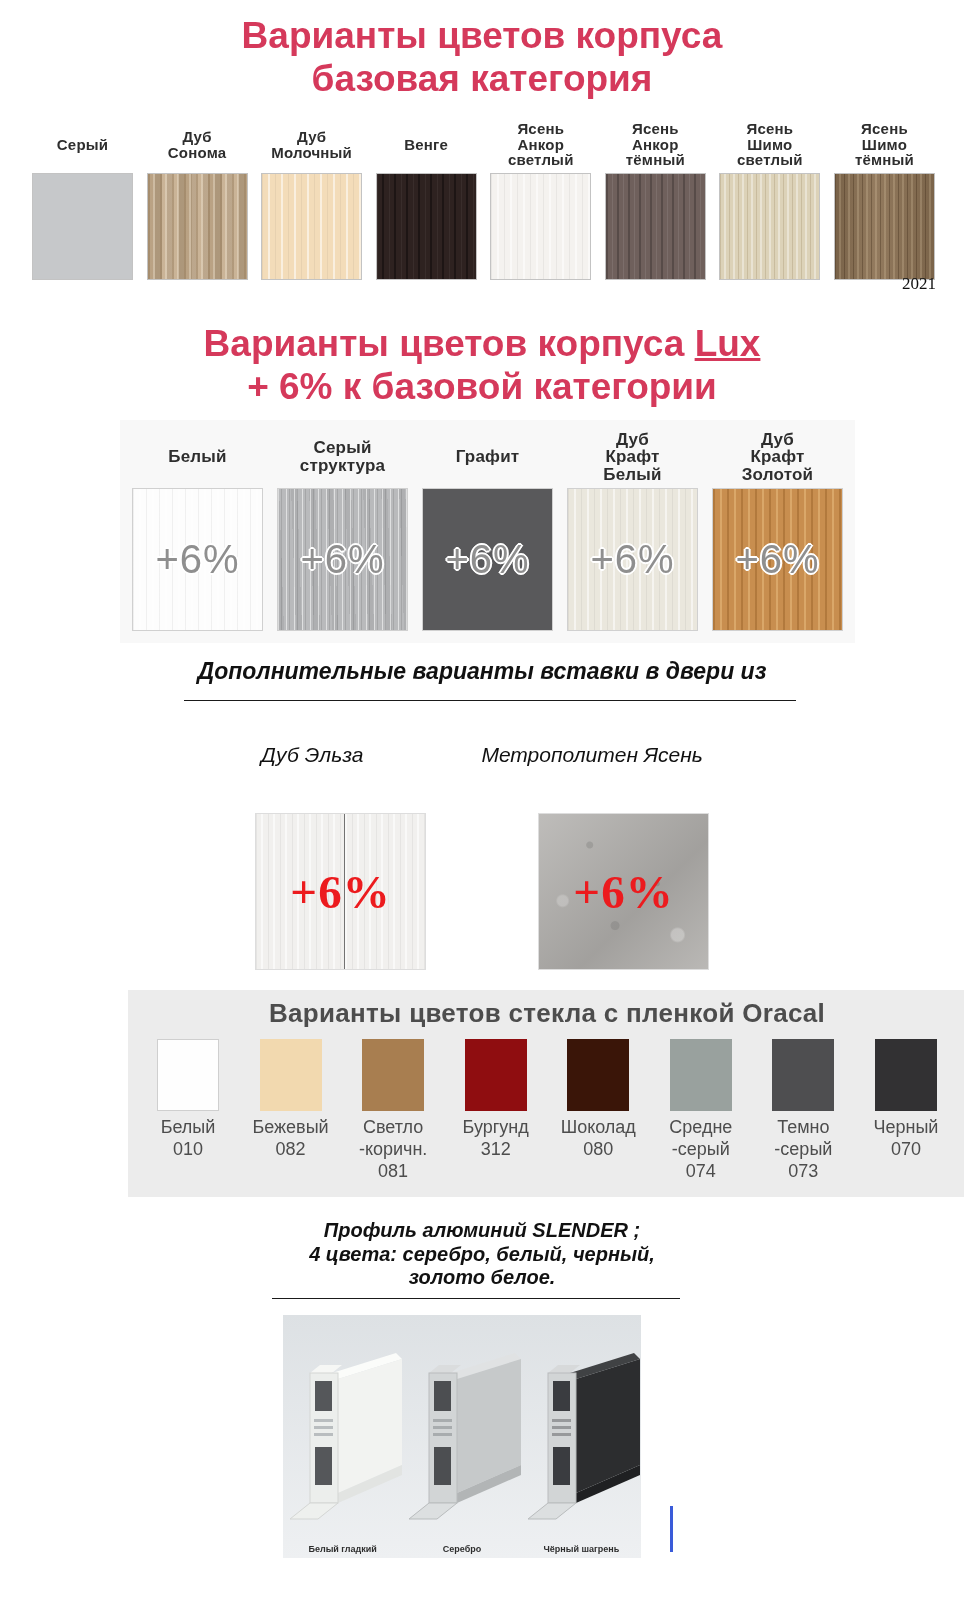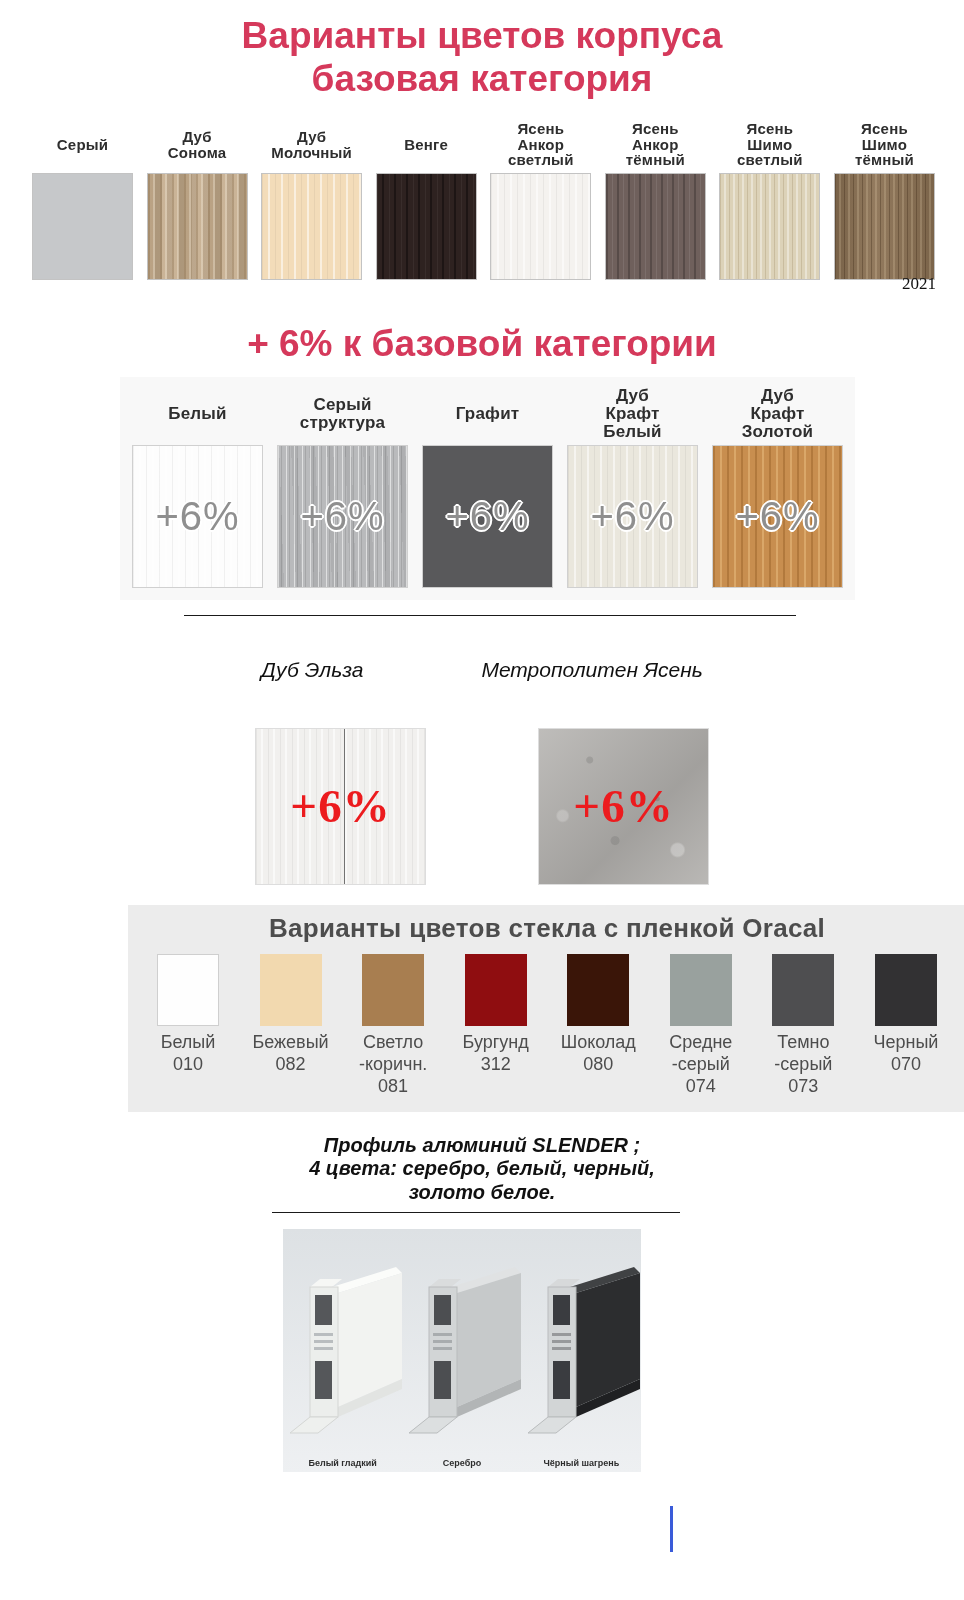"Варианты цветов корпуса Lux" div { html: none -> <div><span>Варианты цветов корпуса </span><span>Lux</span></div> }
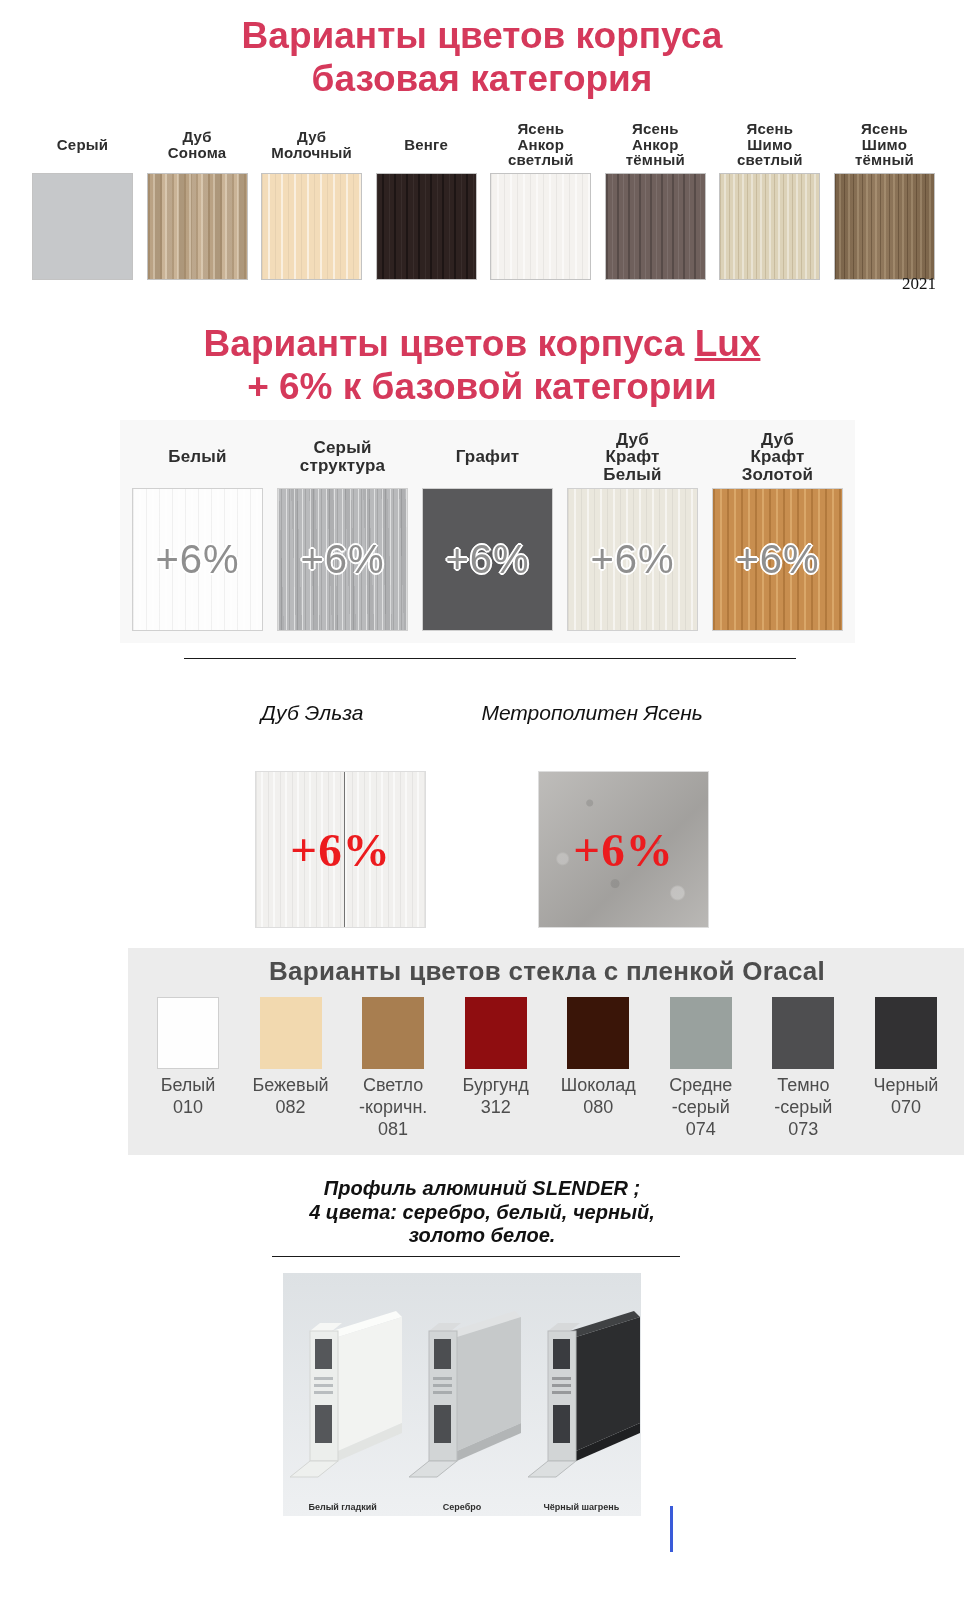"Дополнительные варианты вставки в двери" div { html: none -> <div>Дополнительные варианты вставки в двери из</div> }
